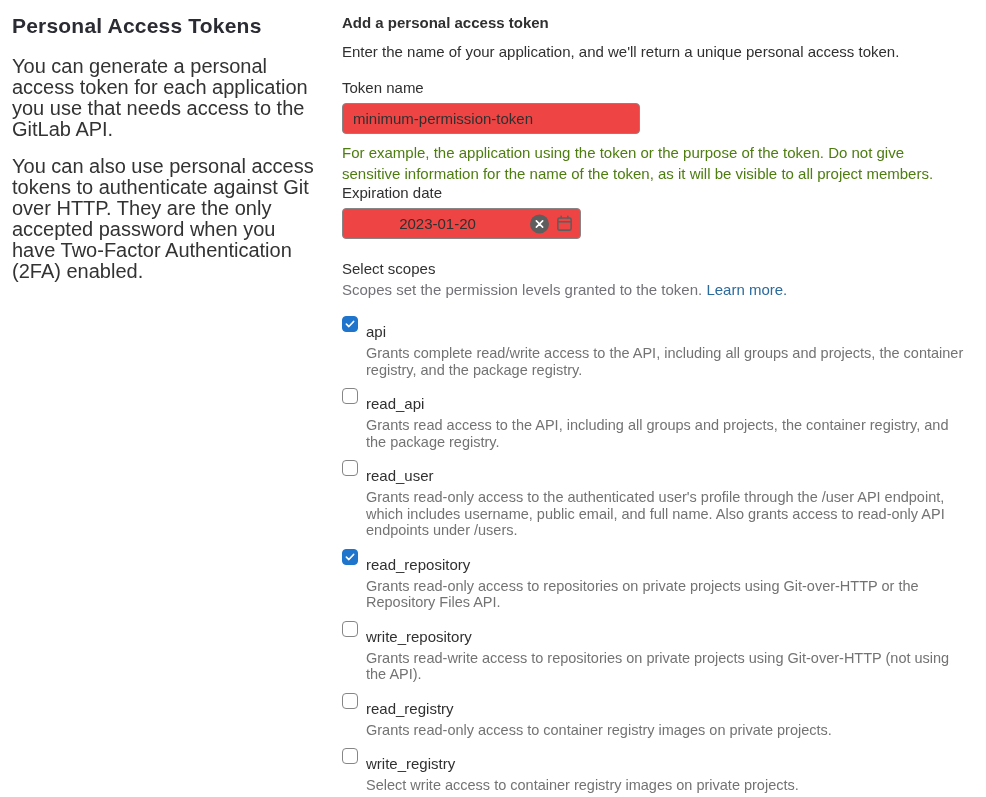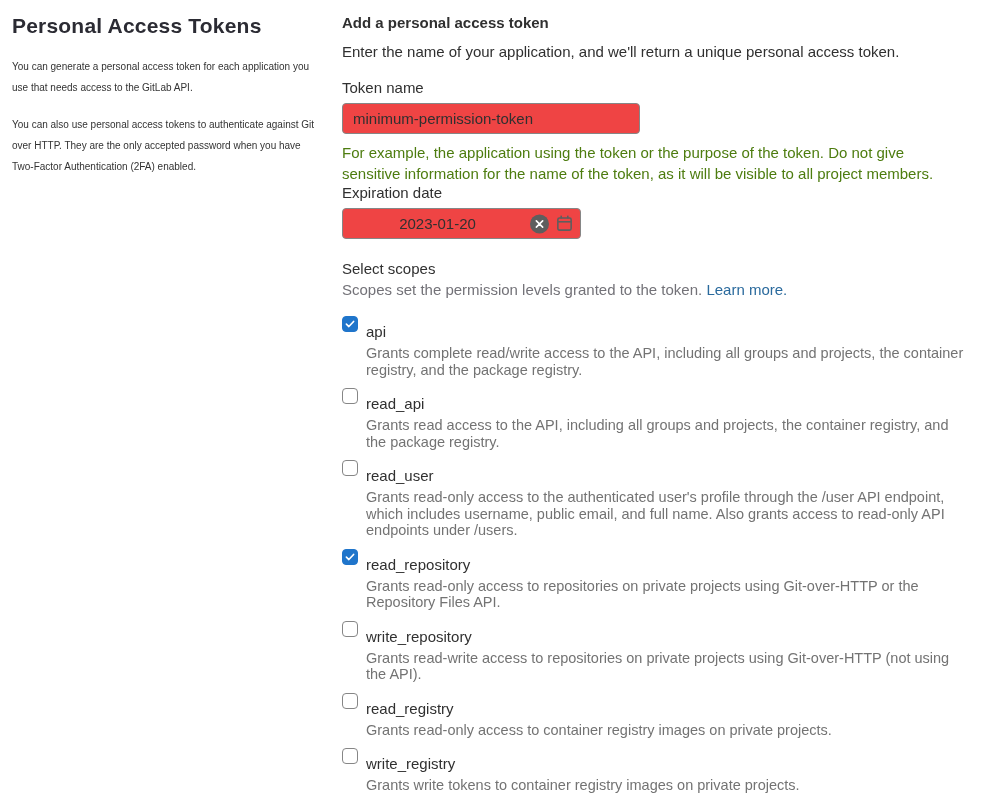"You can generate a personal" .left-col p { font-size: 10px -> 20px }
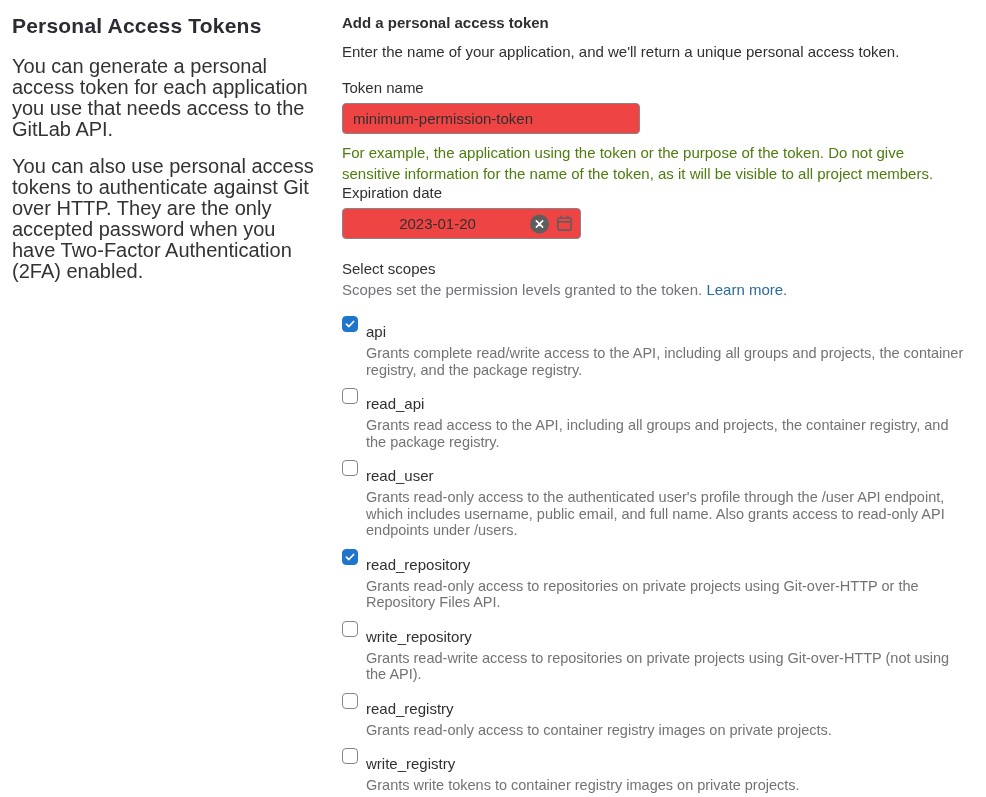"Grants write tokens to container" div.scope-desc { text: Grants write tokens -> Select write access }
